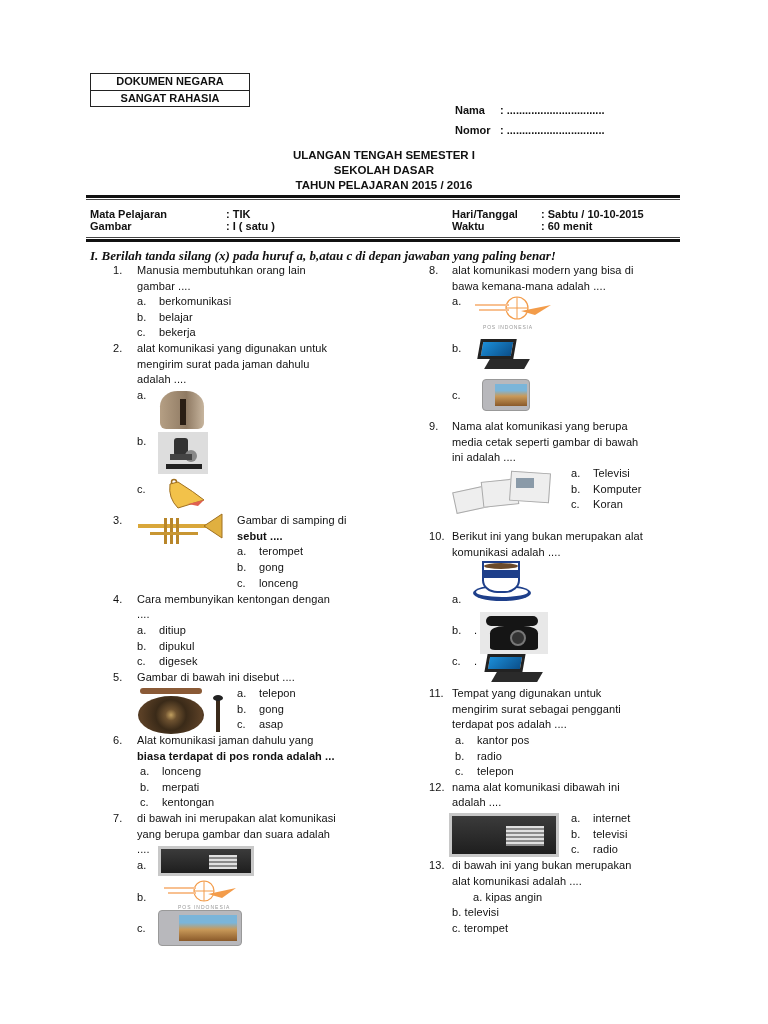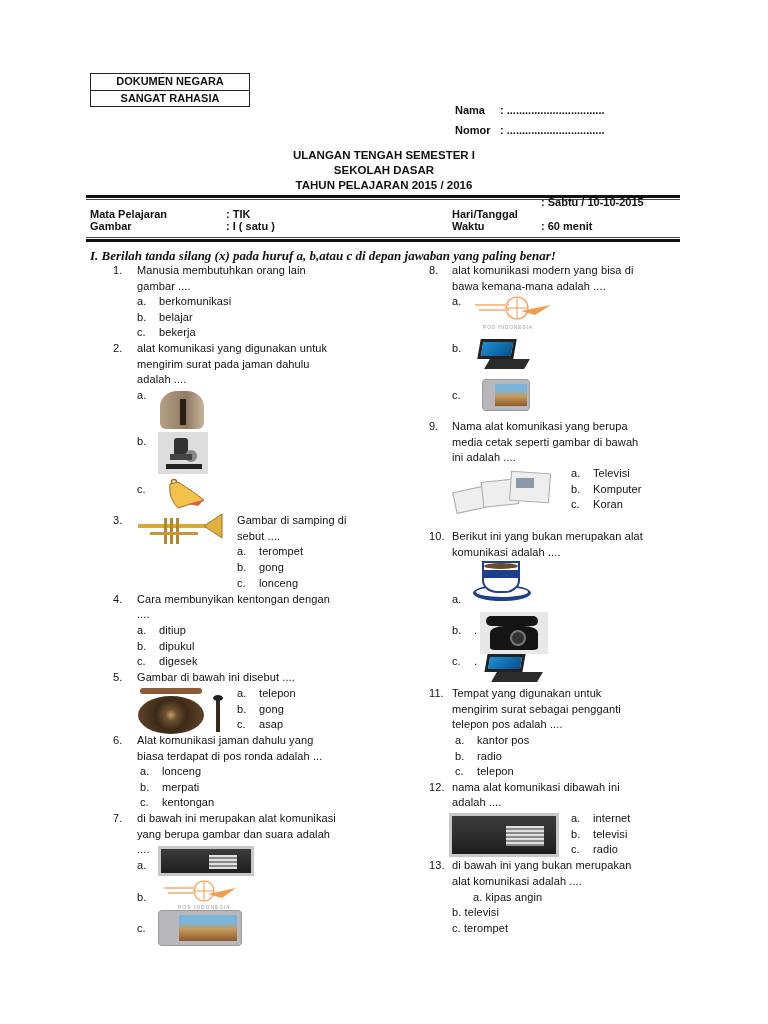": Sabtu / 10-10-2015" div.abs { top: 196px -> 208px }
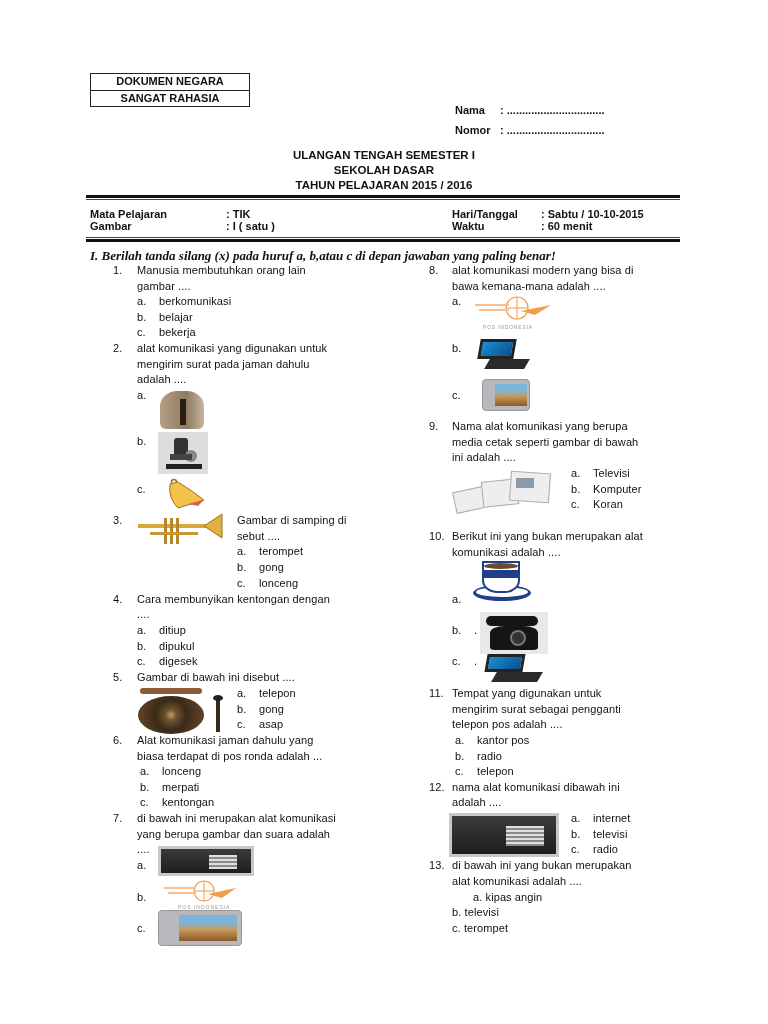"sebut ...." div.abs { font-weight: none -> bold }
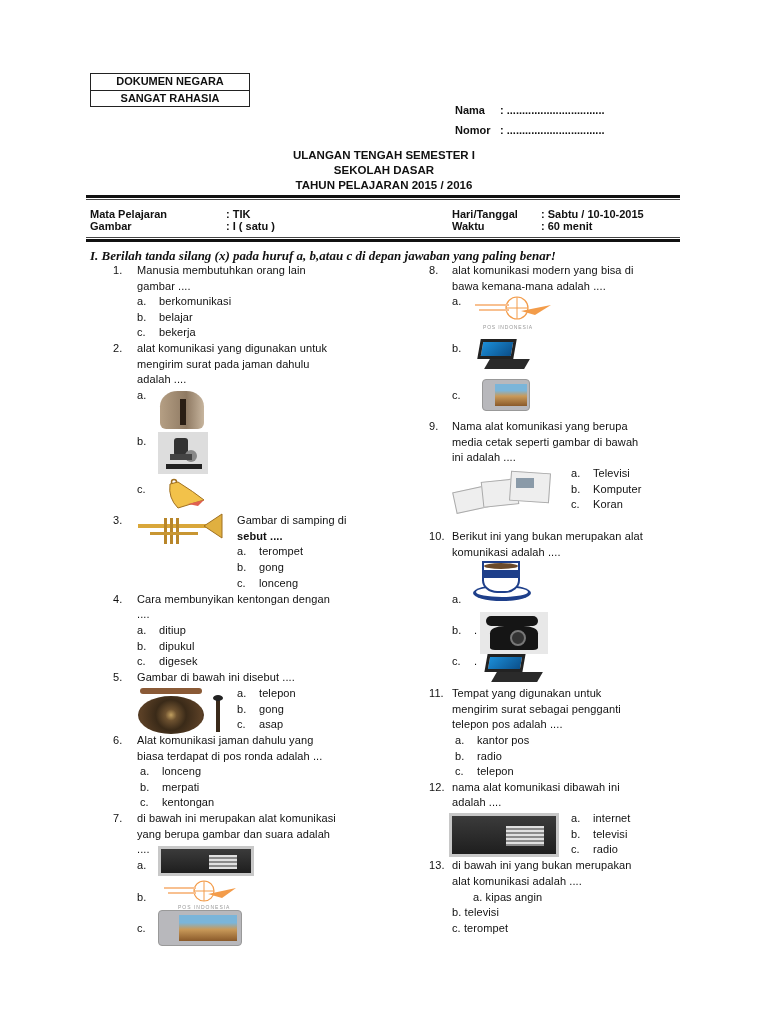"telepon pos adalah ...." div.abs { text: telepon -> terdapat }
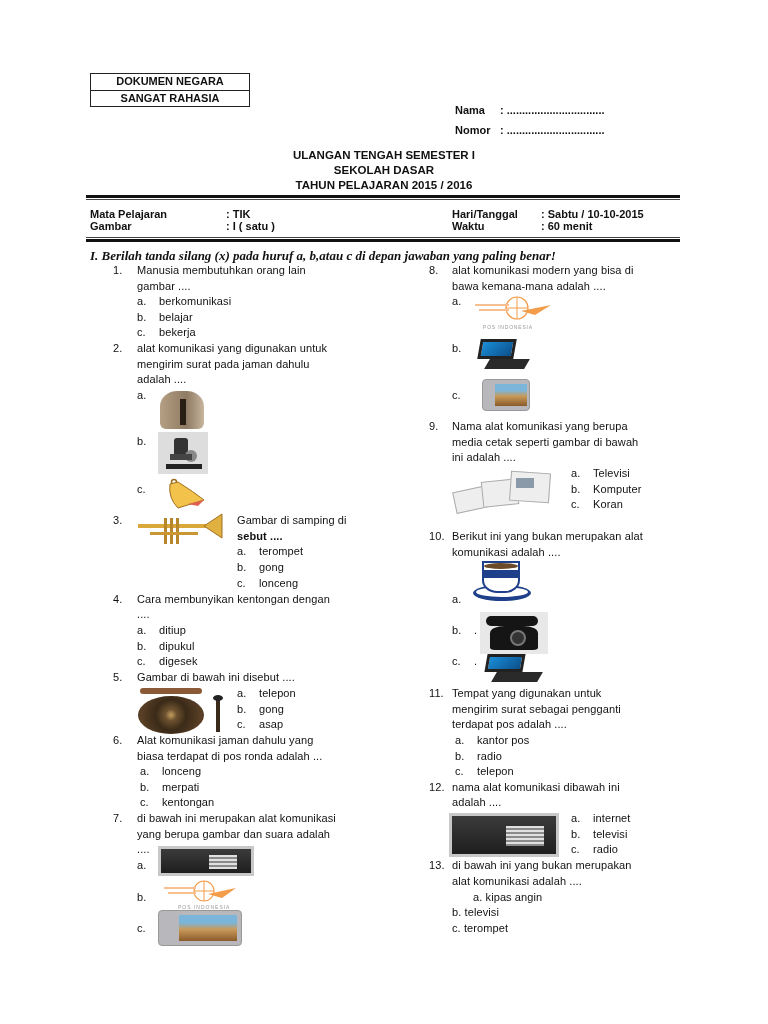"biasa terdapat di pos ronda" div.abs { font-weight: none -> bold }
